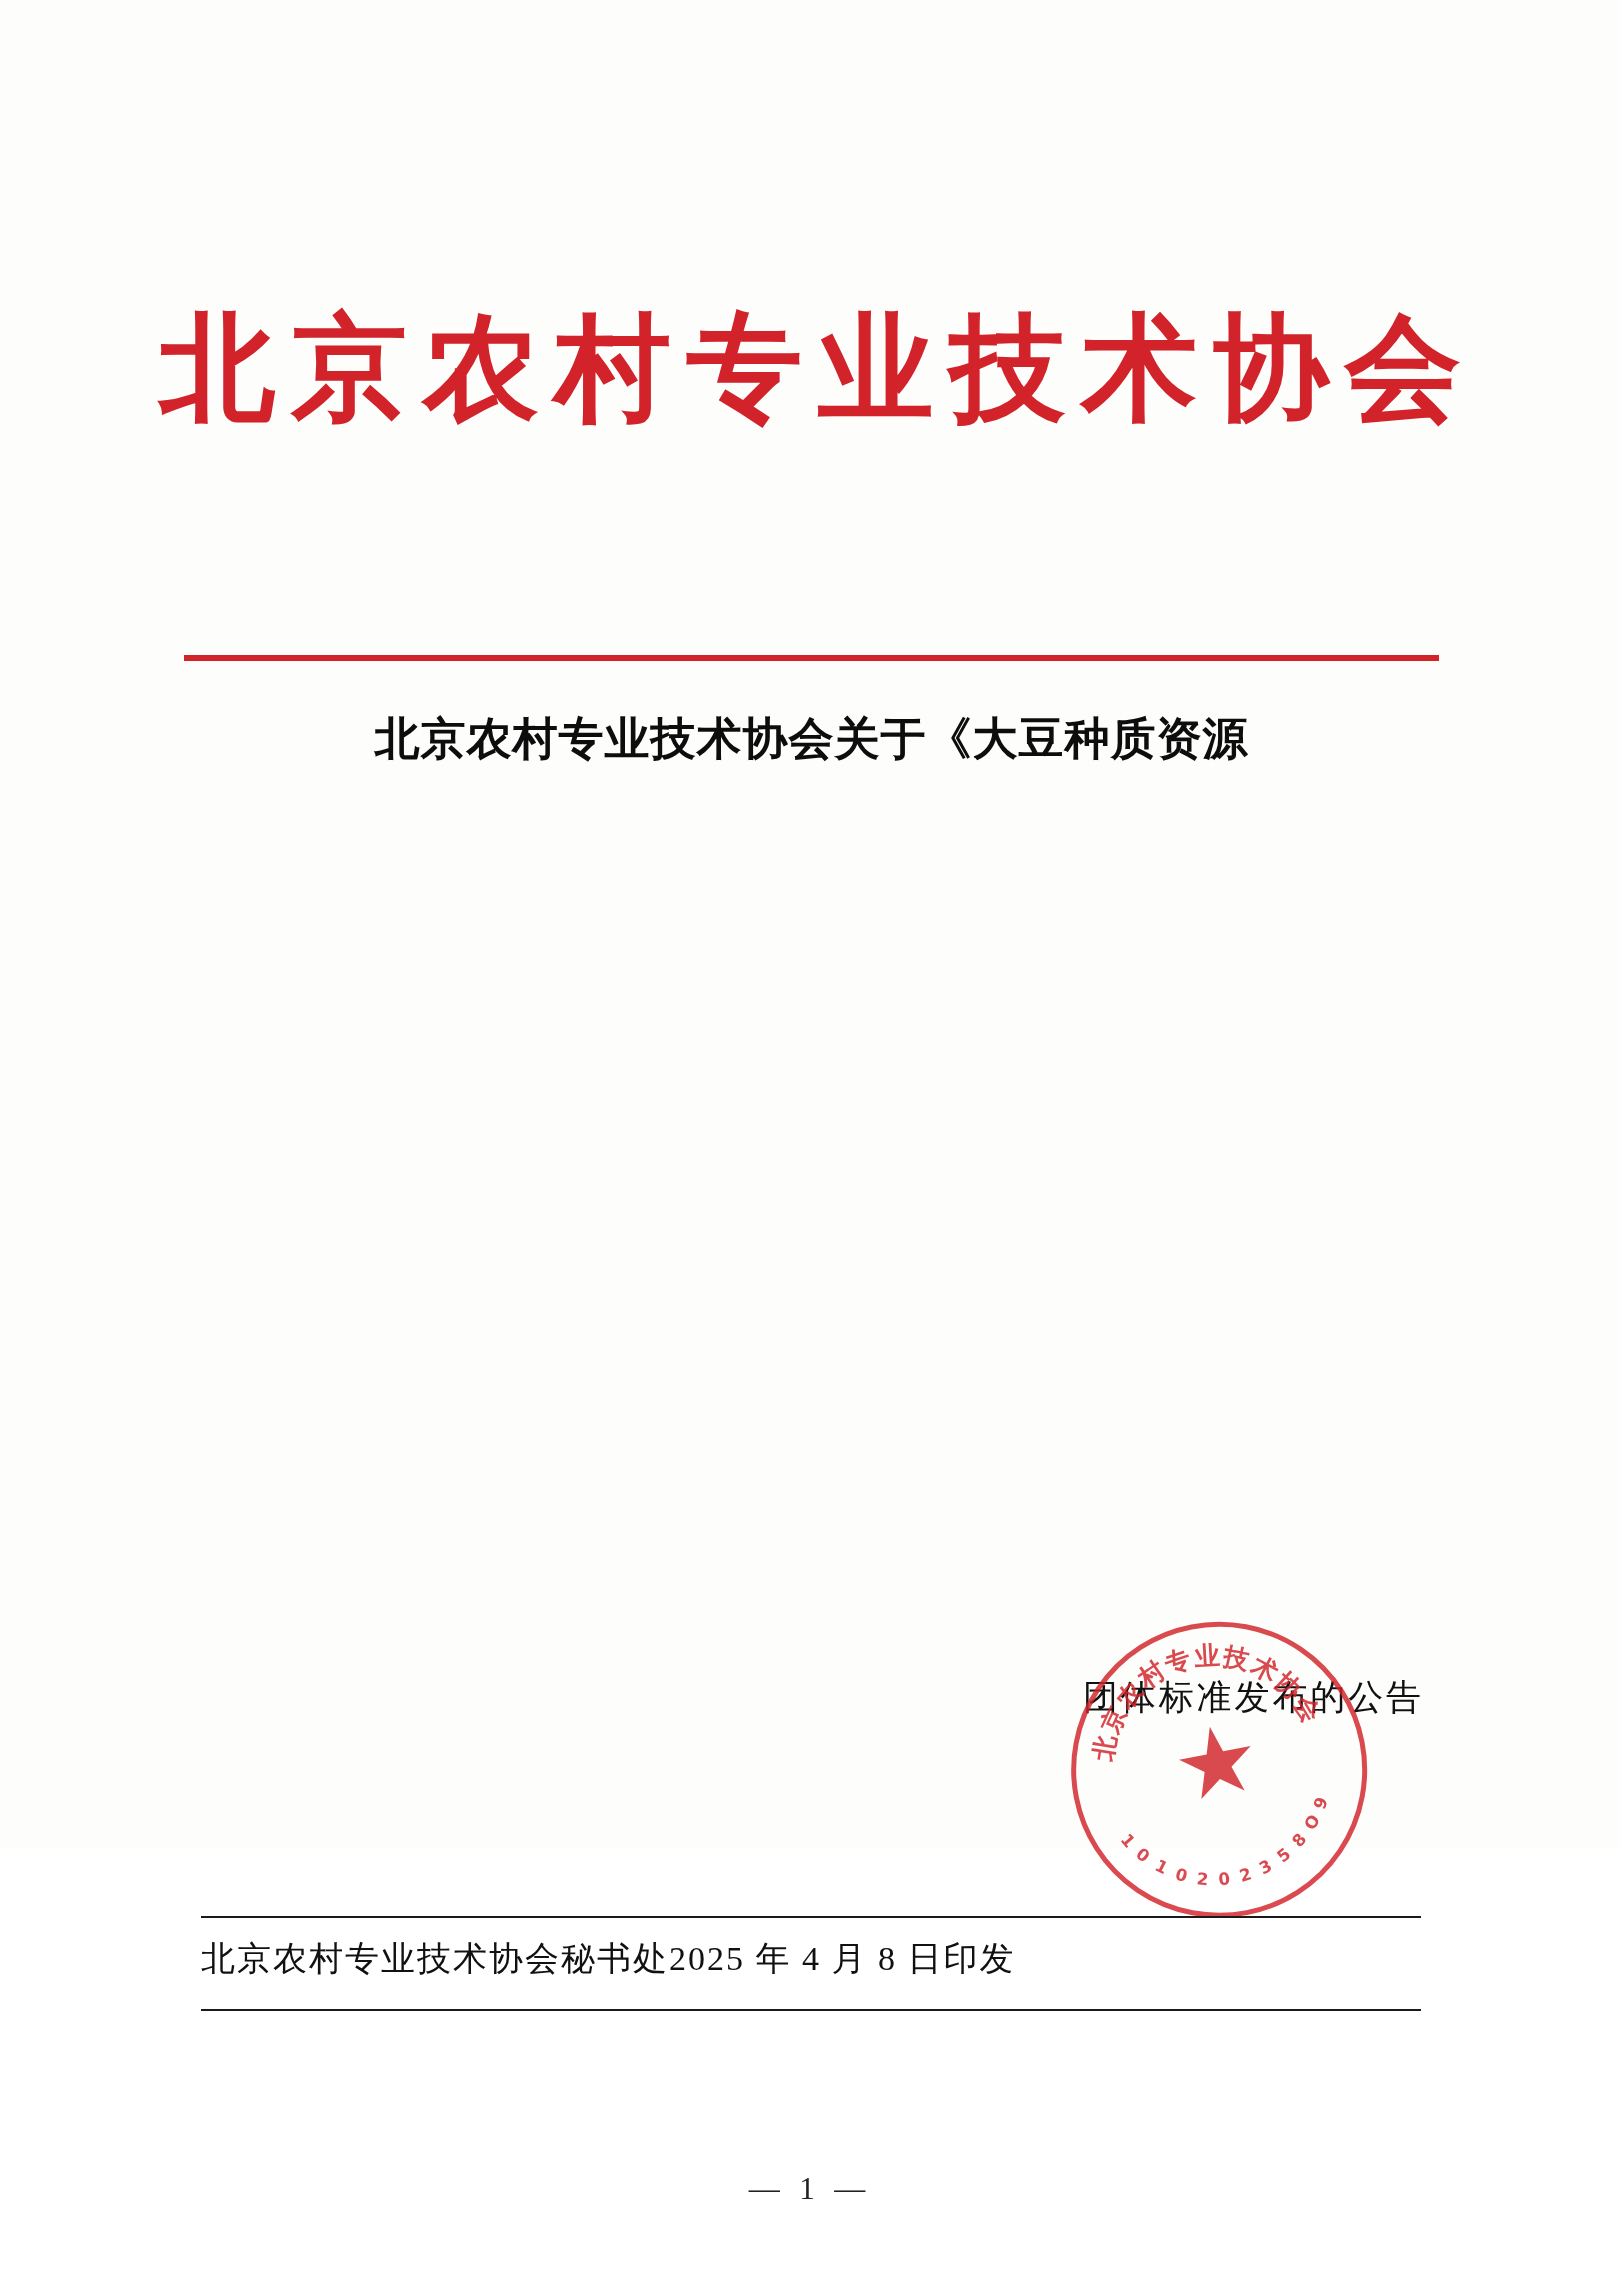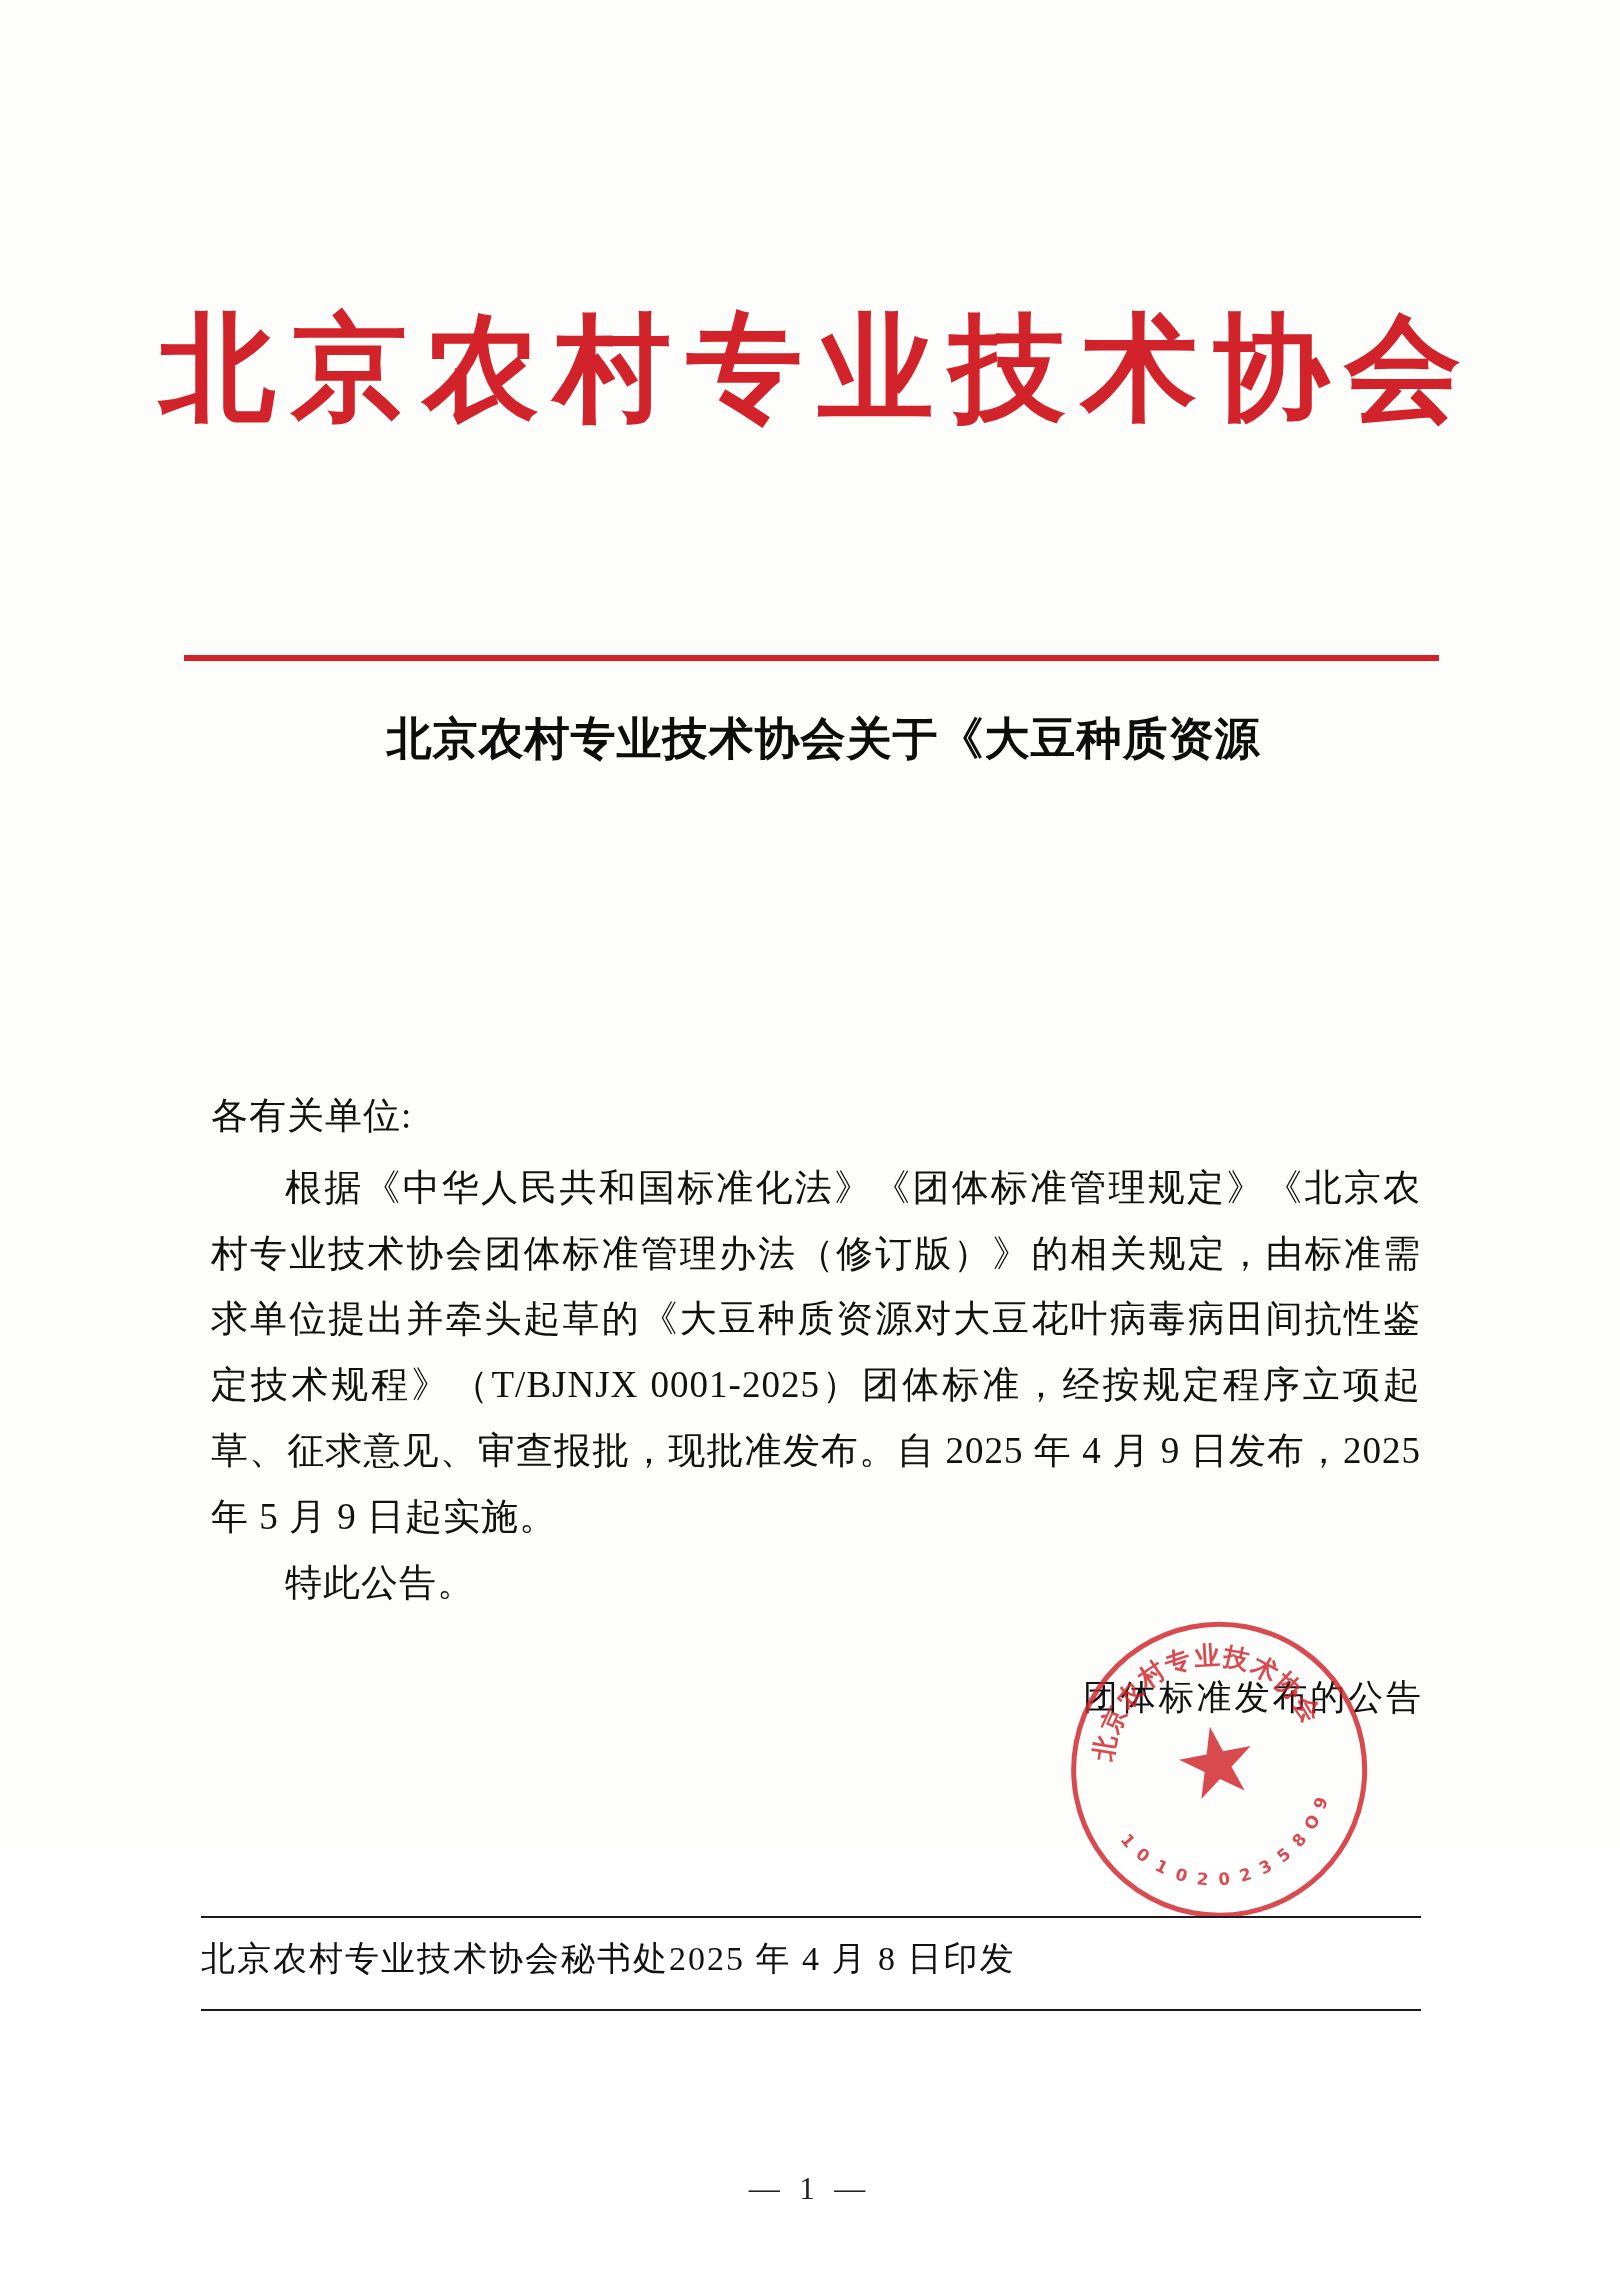"北京农村专业技术协会关于《大豆种质资源" .doc-title { left: 228px -> 216px }
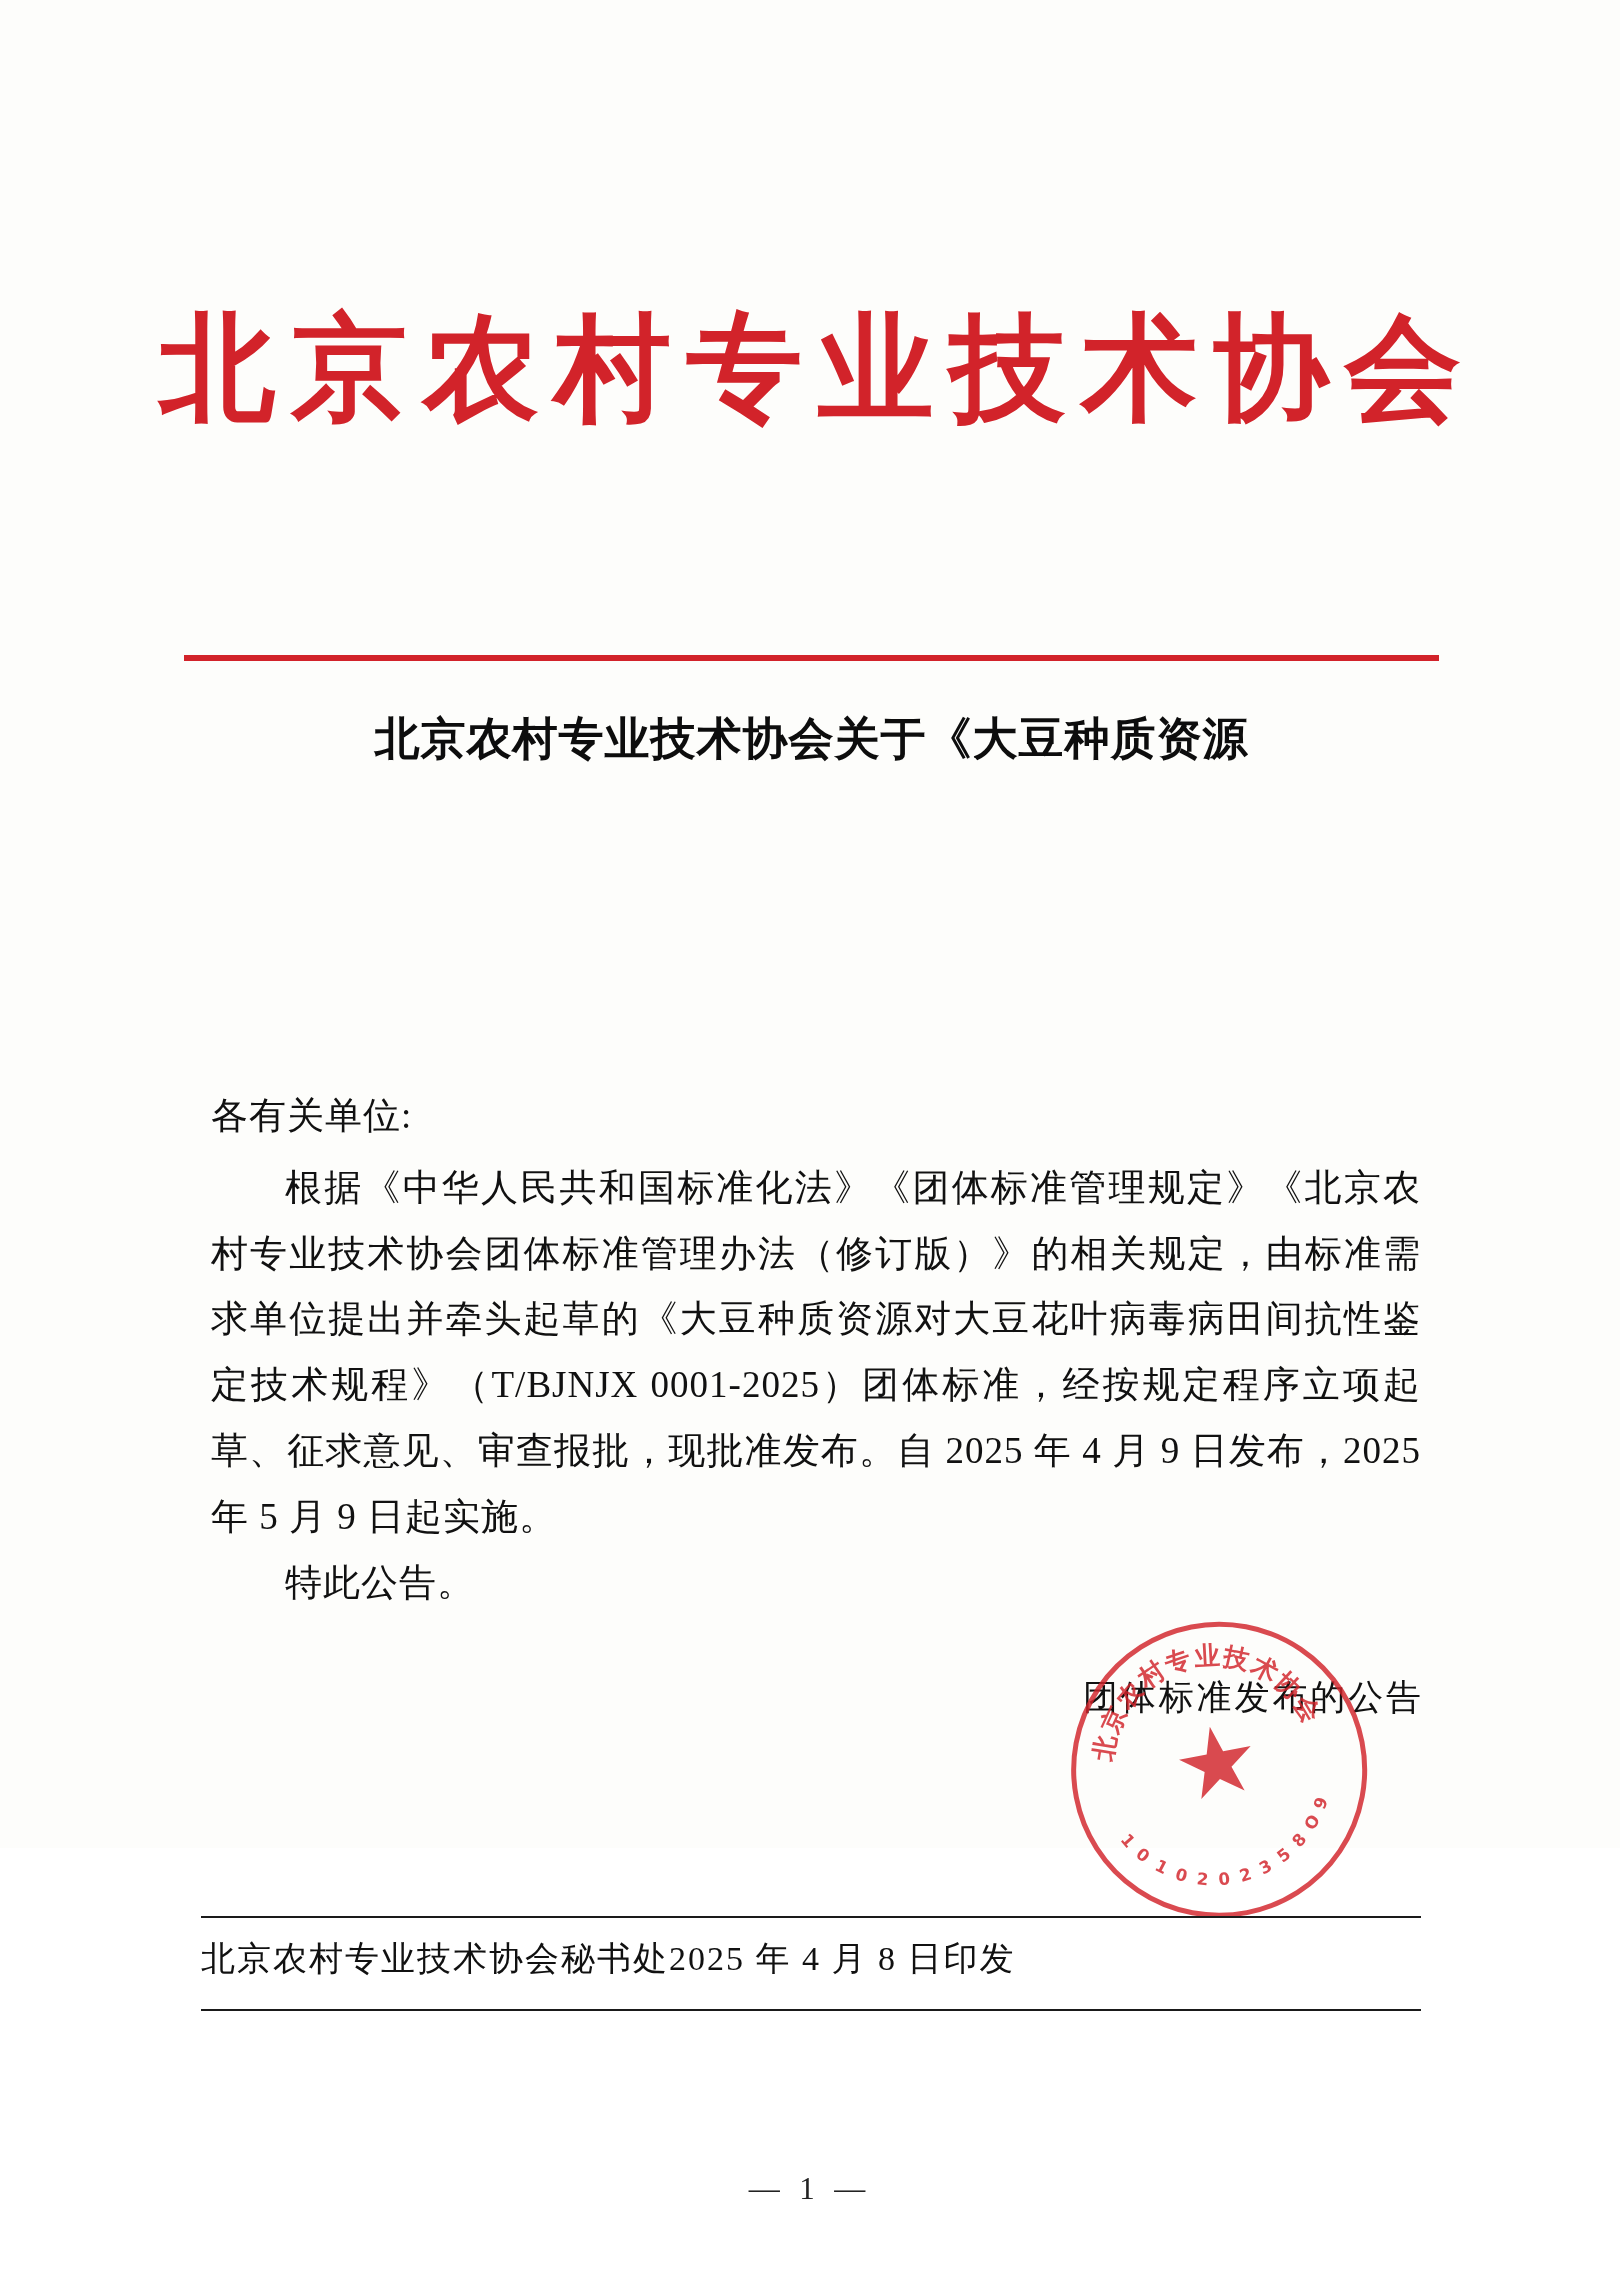"各有关单位:" div.body-block { html: <div> <p>各有关单位:</p> <p>根据《中华人民共和国标准化法》《团体标准管理规定》《北京农村专业技术协会团体标准管理办法（修订版）》的相关规定，由标准需求单位提出并牵头起草的《大豆种质资源对大豆花叶病毒病田间抗性鉴定技术规程》（T/BJNJX 0001-2025）团体标准，经按规定程序立项起草、征求意见、审查报批，现批准发布。自 2025 年 4 月 9 日发布，2025 年 5 月 9 日起实施。</p> <p>特此公告。</p> </div> -> none }
